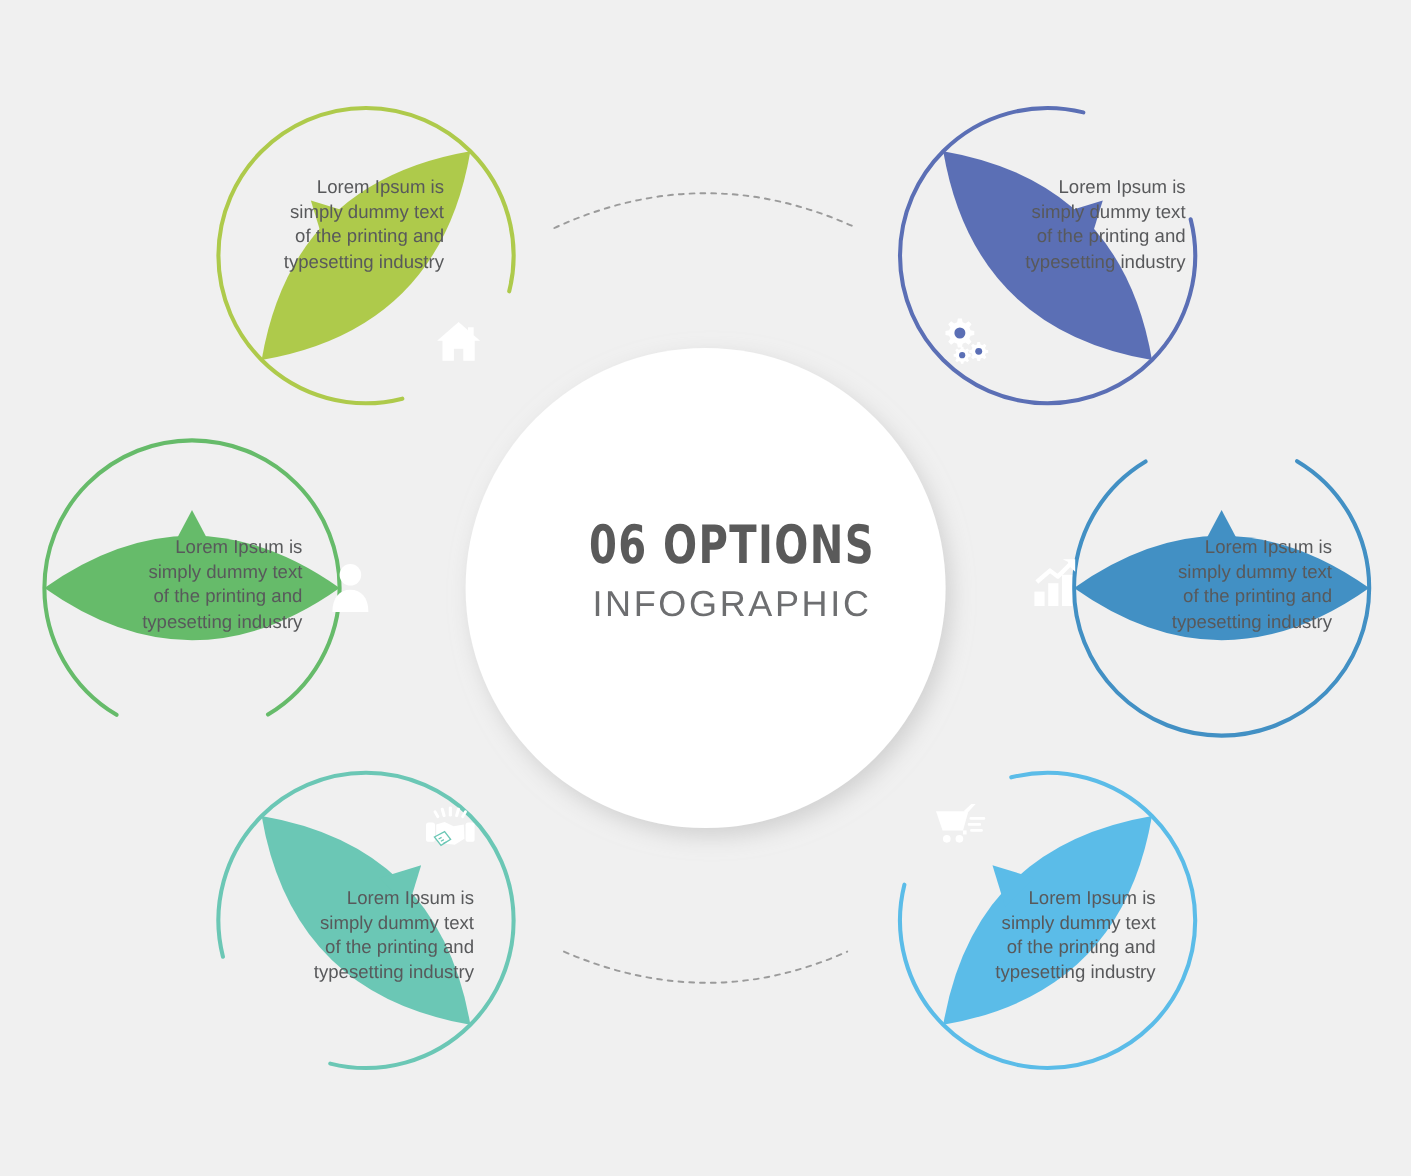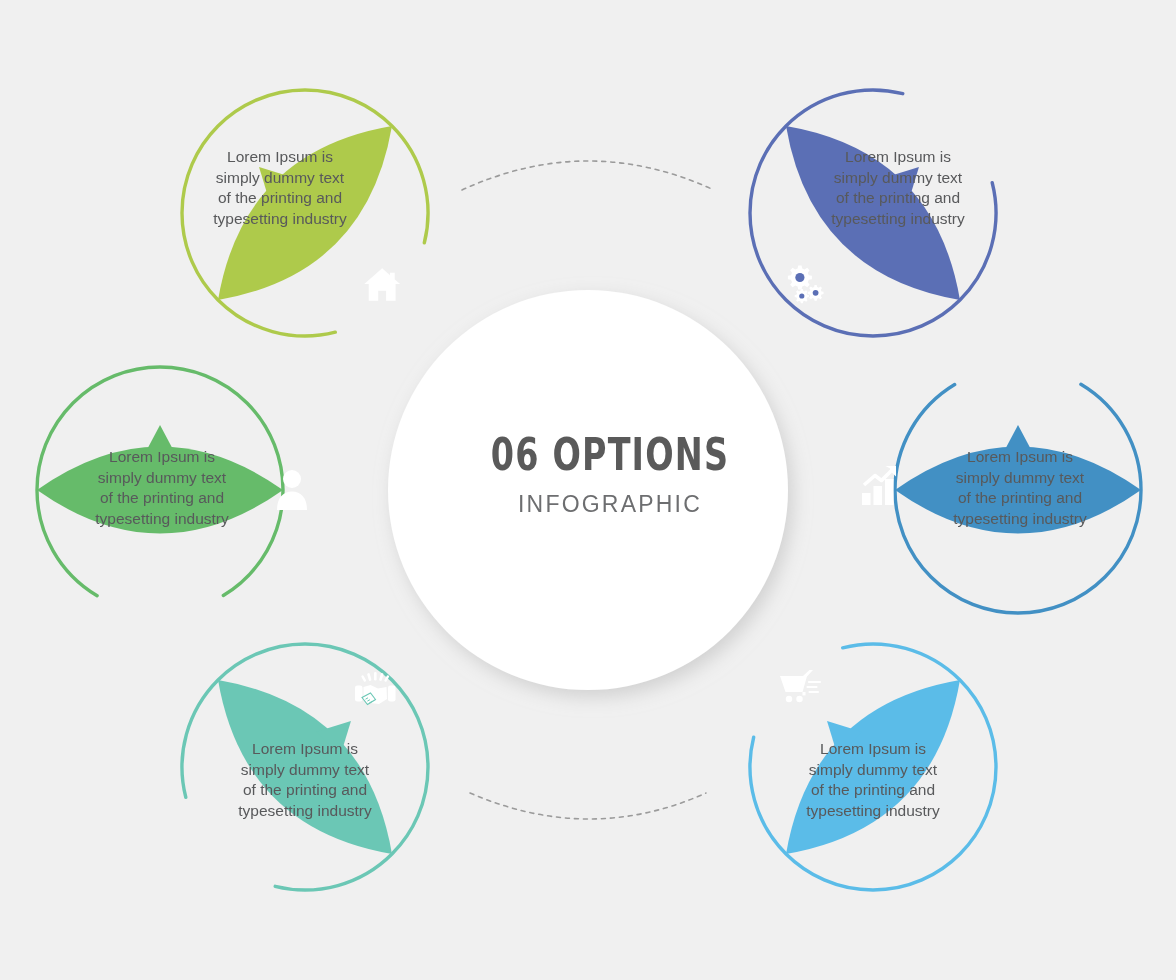"Lorem Ipsum is" .opt-text { text-align: center -> right }
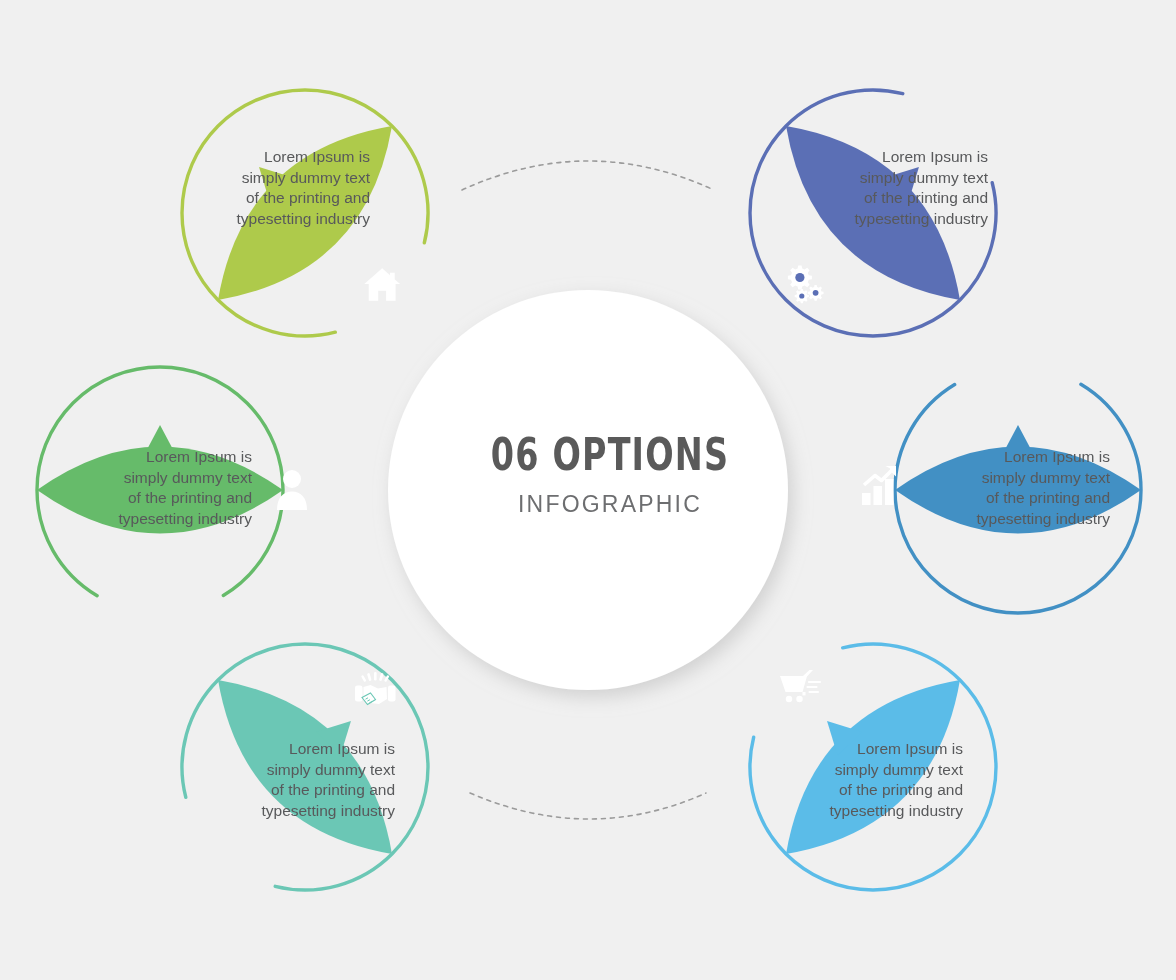"INFOGRAPHIC" .center-title .sub { font-size: 23px -> 30px }
